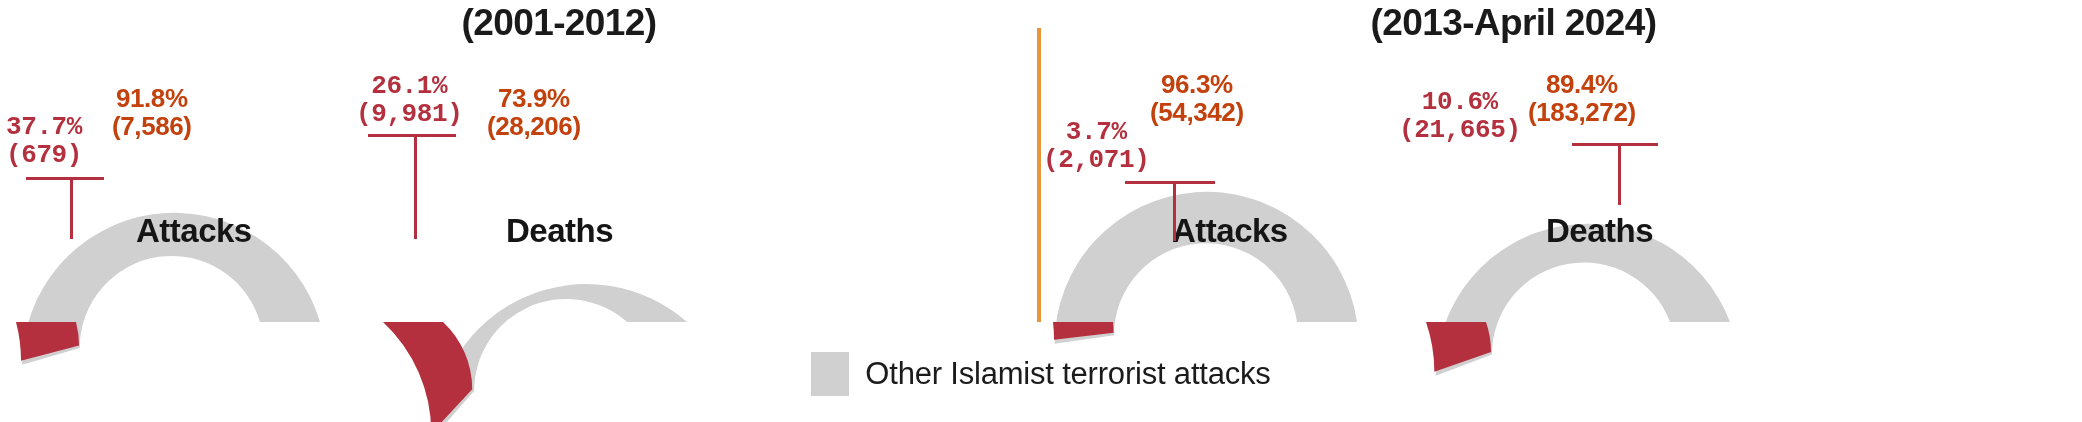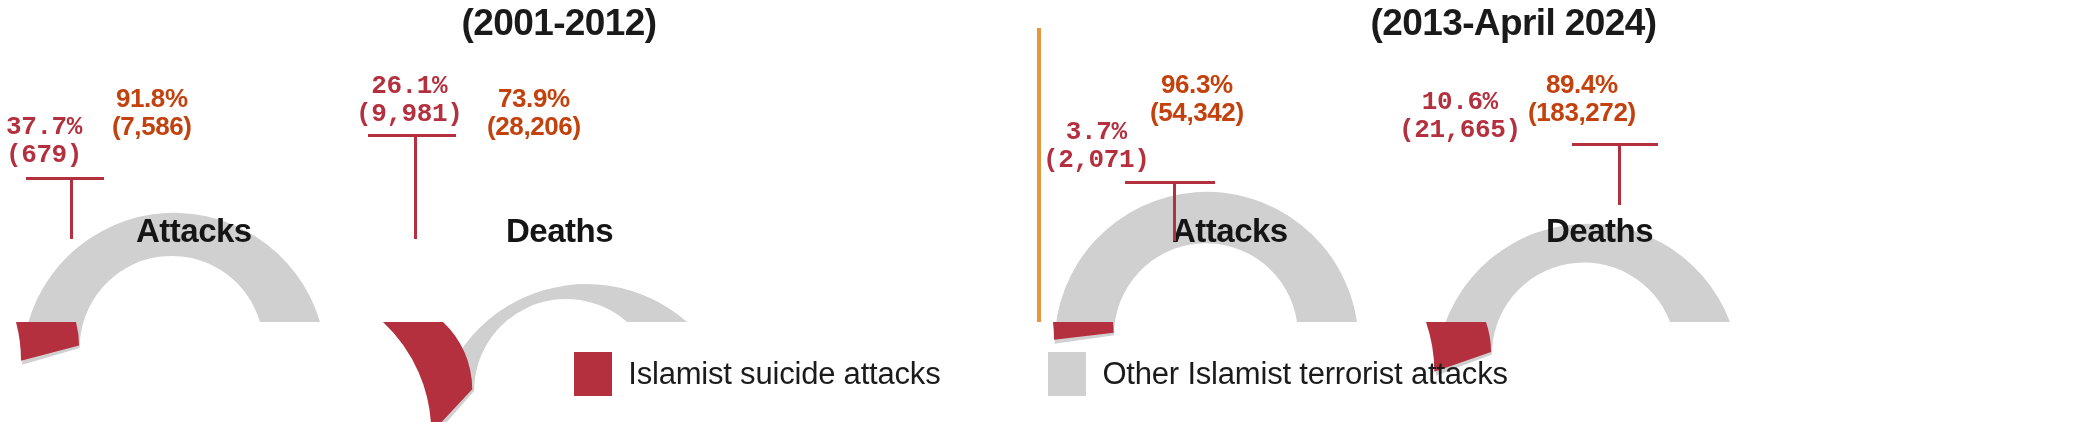"Islamist suicide attacks" div.legend-item { html: <div> <span></span> <span>Islamist suicide attacks</span> </div> -> none }
